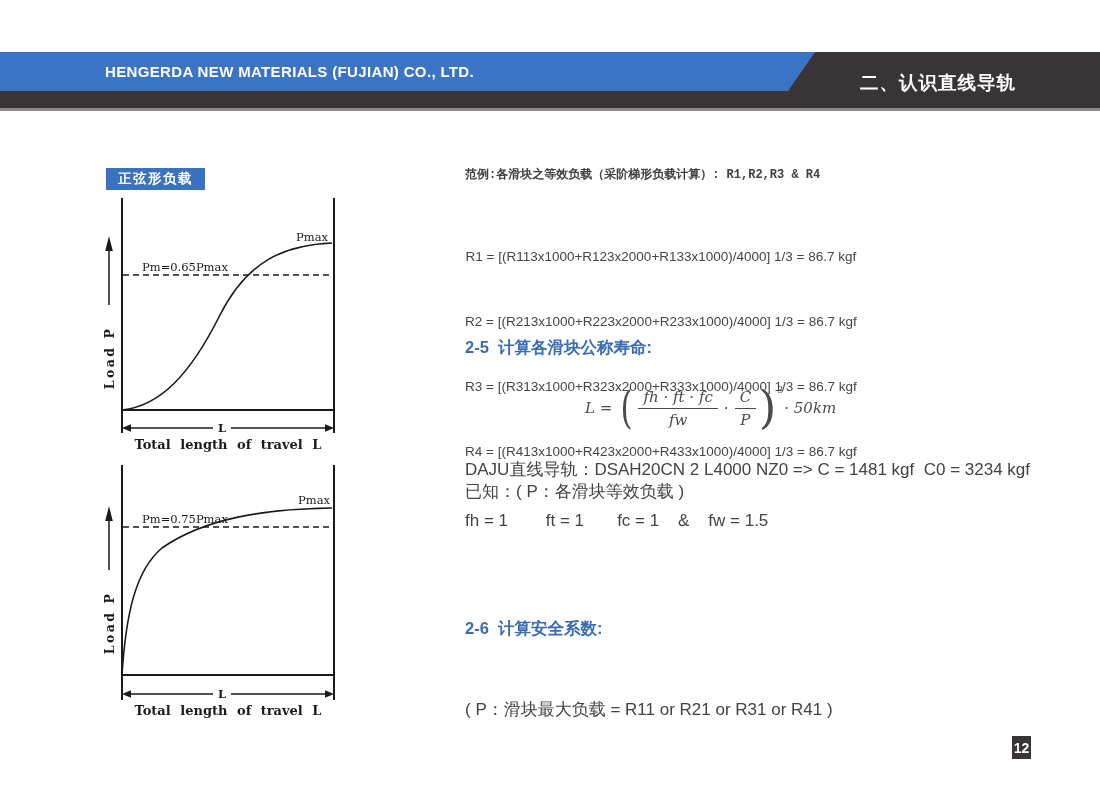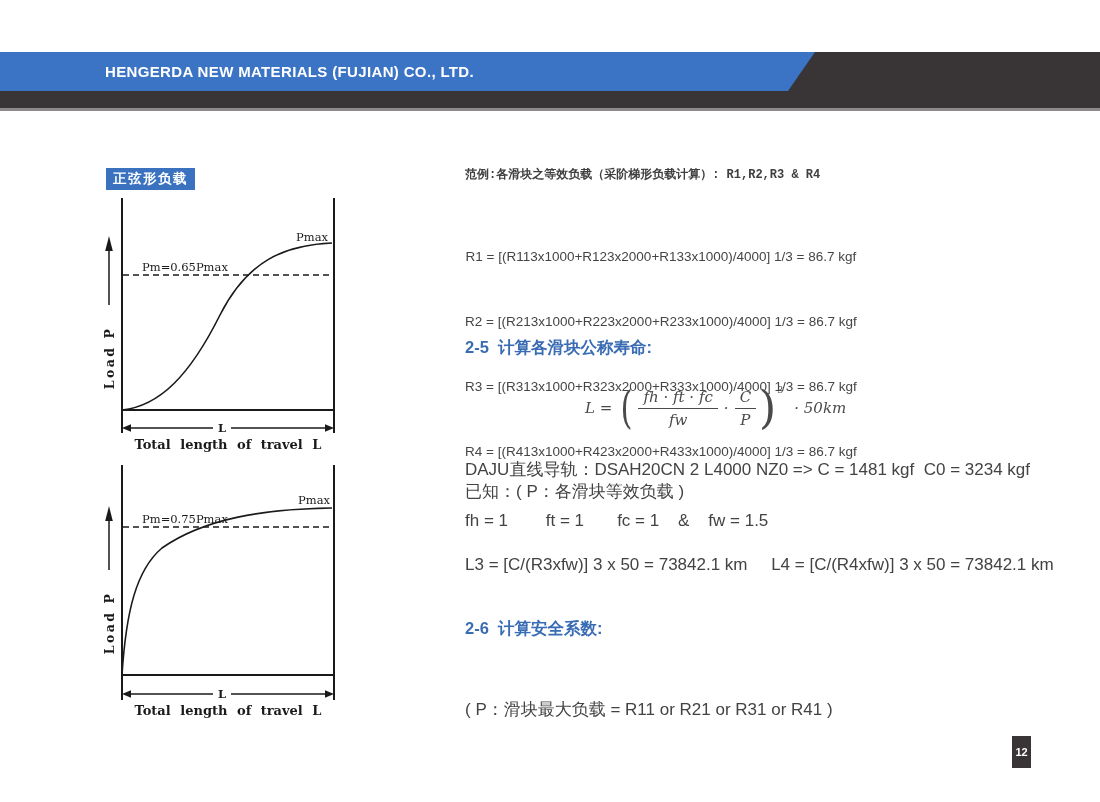"二、认识直线导轨" div.hdr-title { html: none -> <div>二、认识直线导轨</div> }
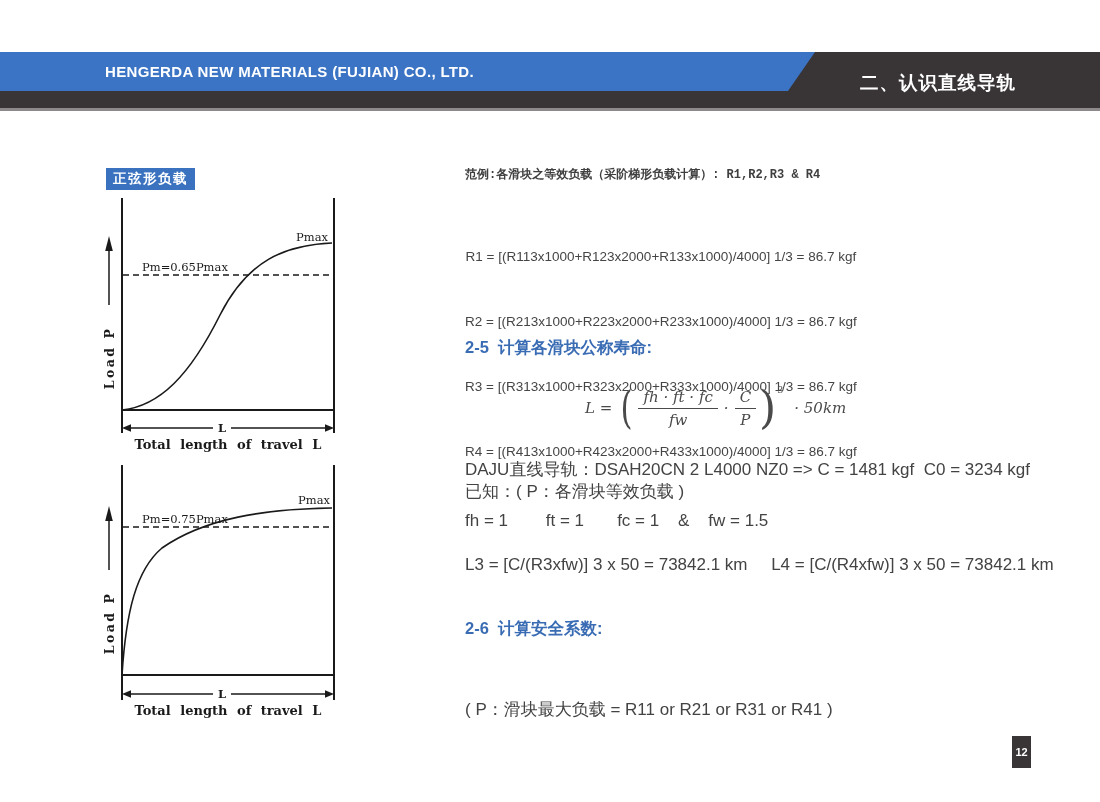"正弦形负载" .tag { width: 89px -> 99px }
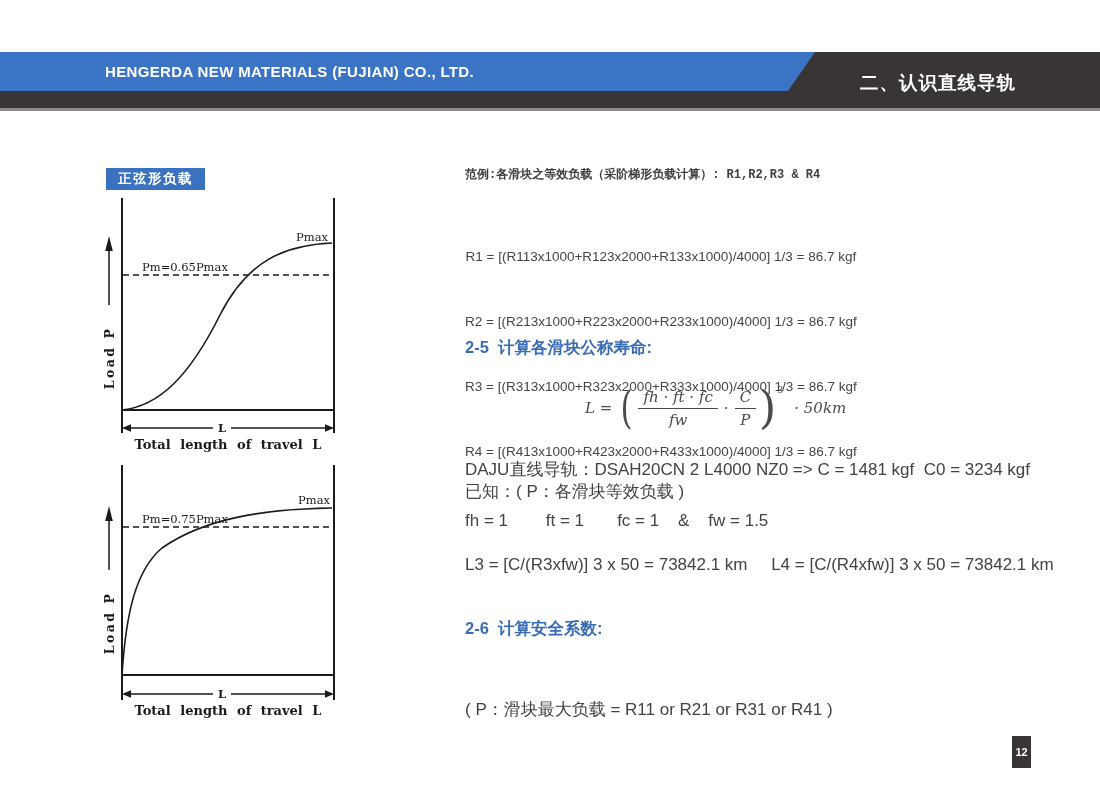"· 50km" .f-tail { margin-left: 18px -> 8px }
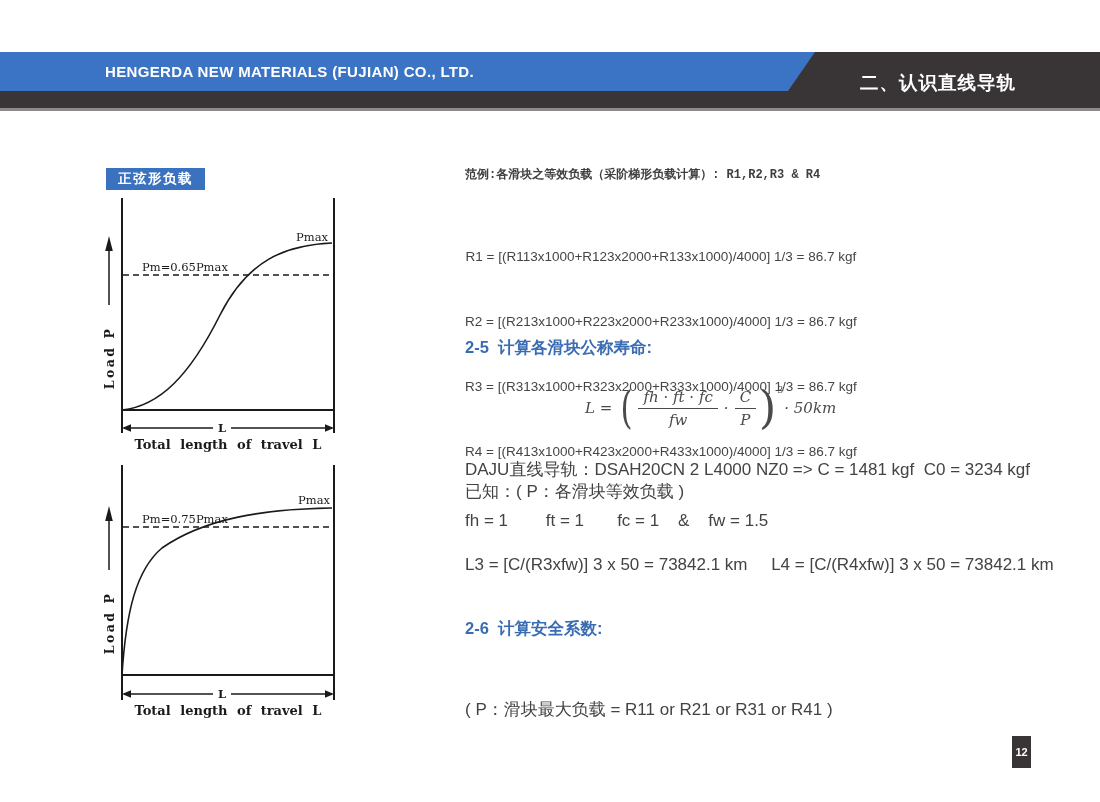"L3 = [C/(R3xfw)] 3 x" div.rtext { html: <div>L3 = [C/(R3xfw)] 3 x 50 = 73842.1 km L4 = [C/(R4xfw)] 3 x 50 = 73842.1 km</div> -> none }
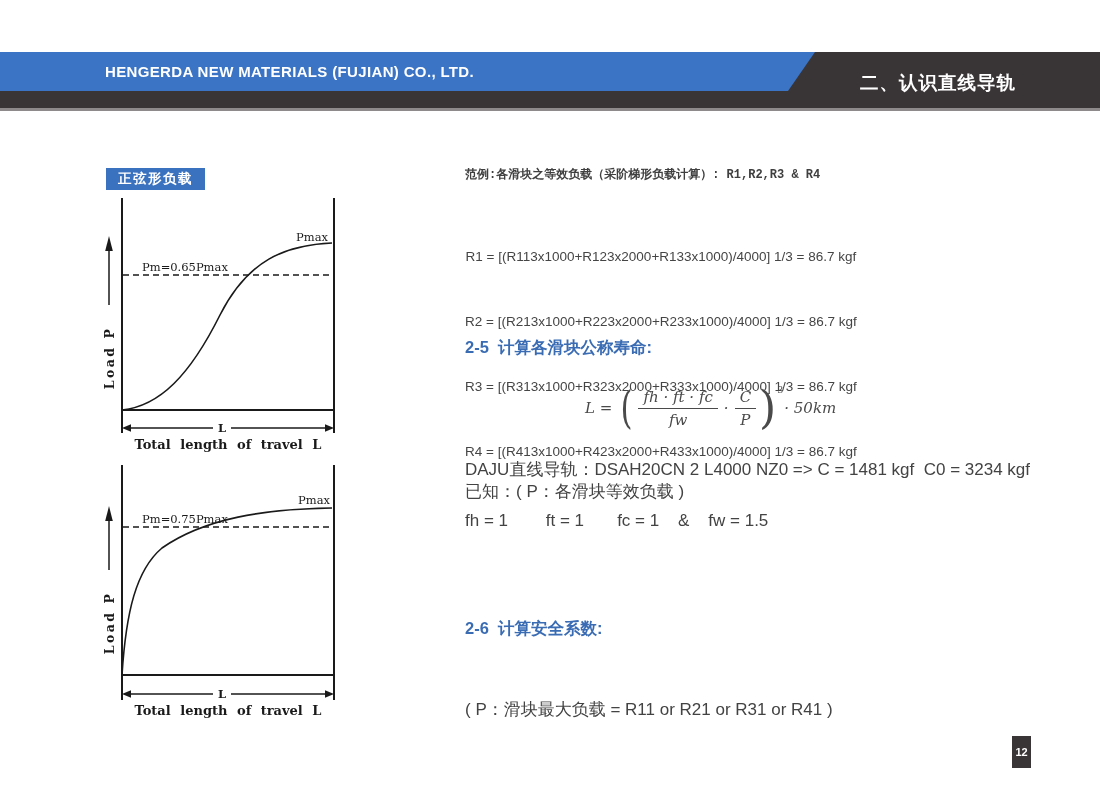"12" .pagenum { font-size: 11px -> 14px; height: 32px -> 23px }
